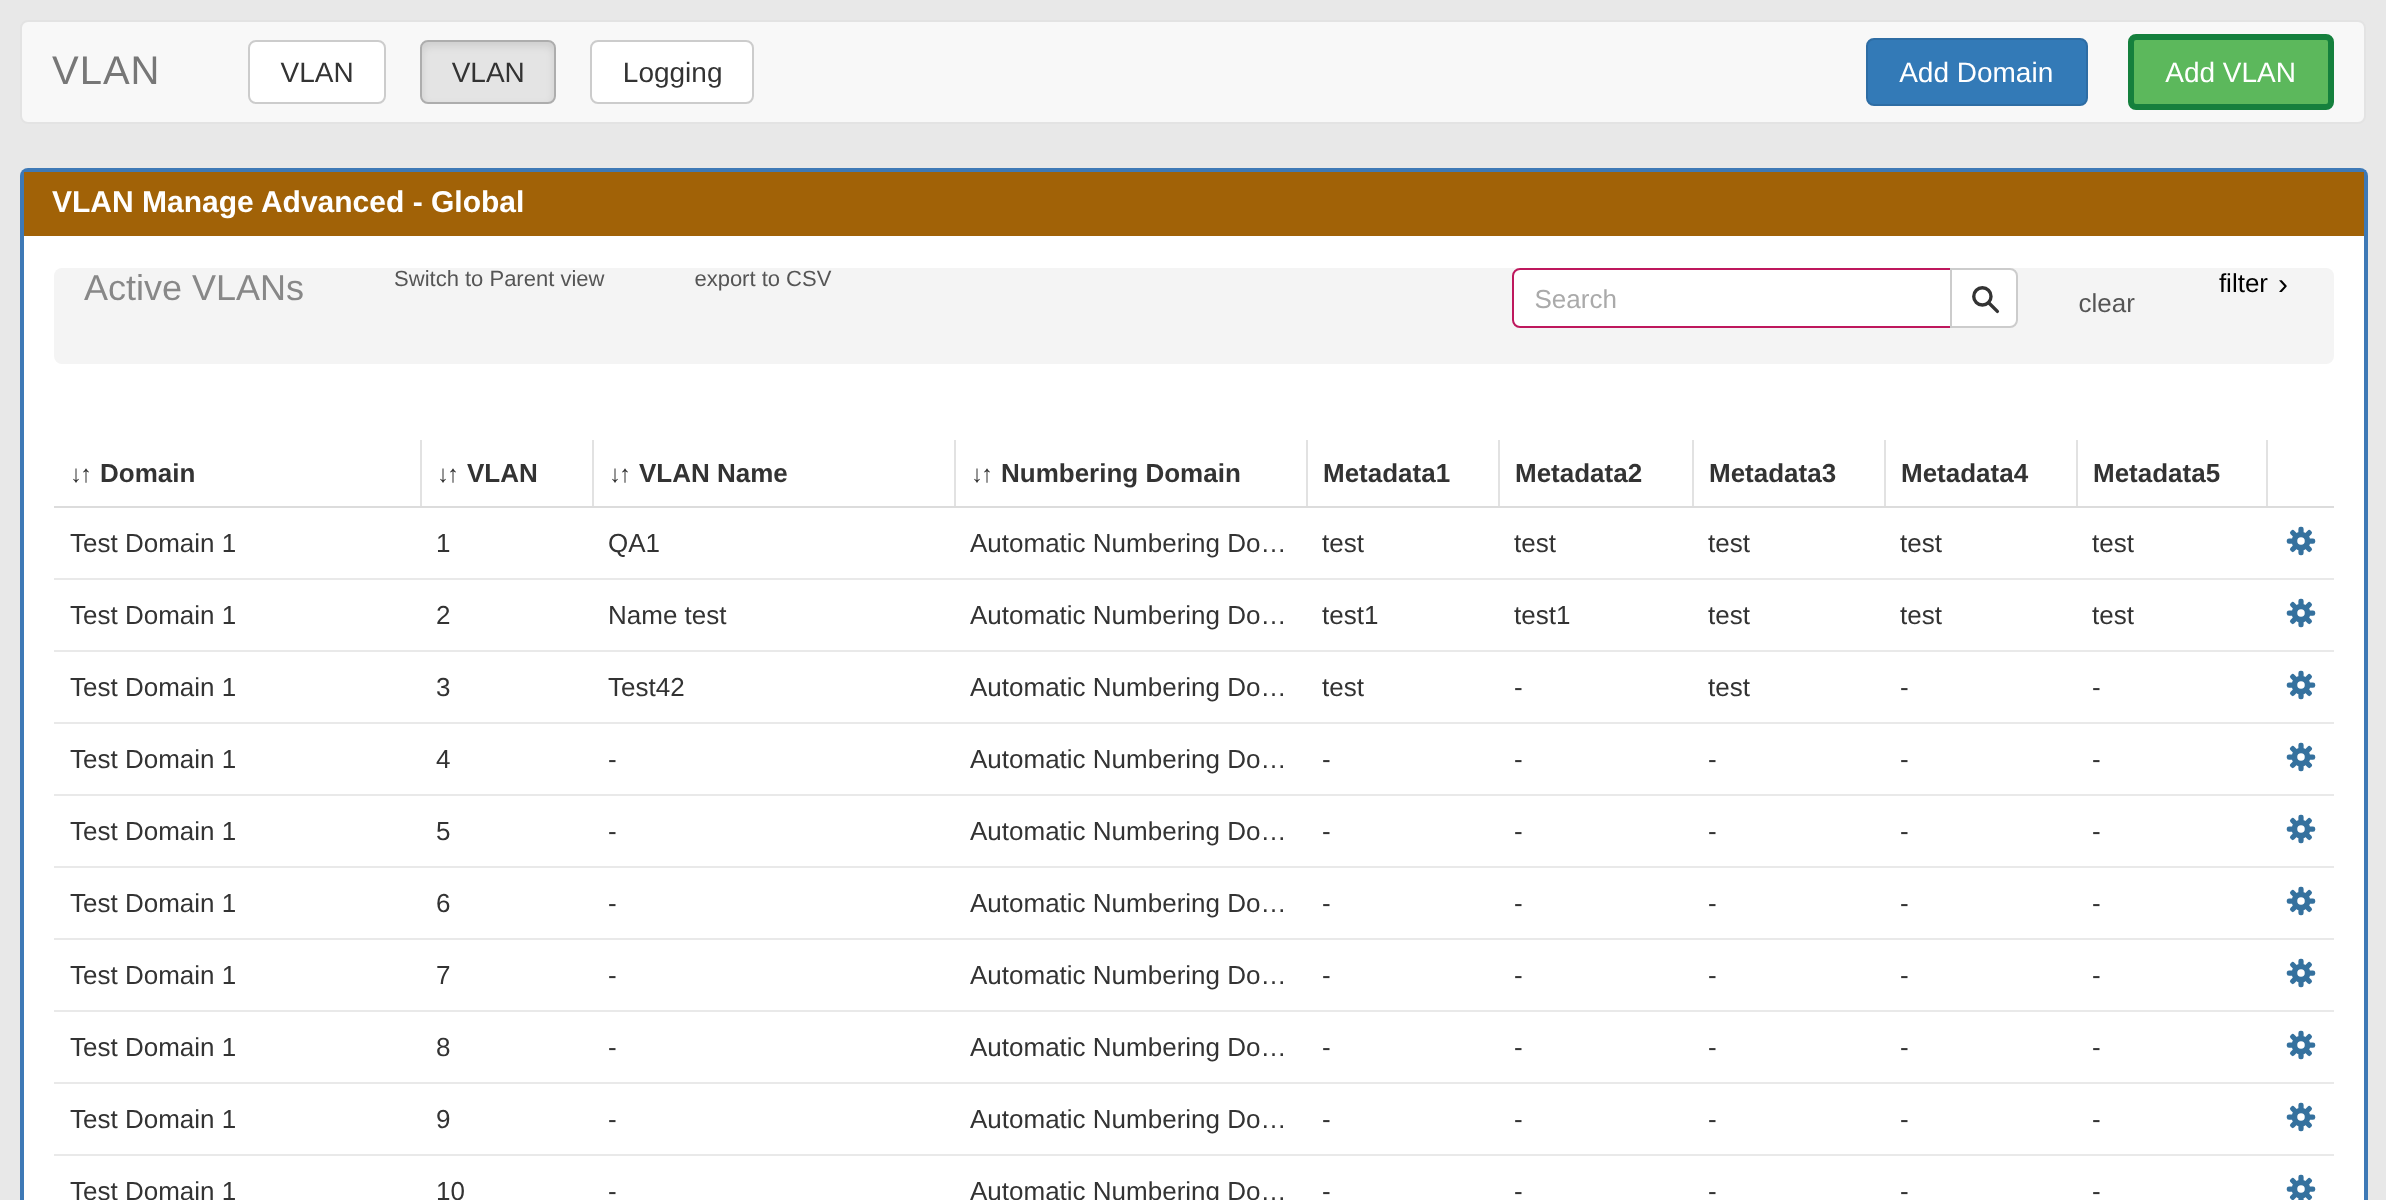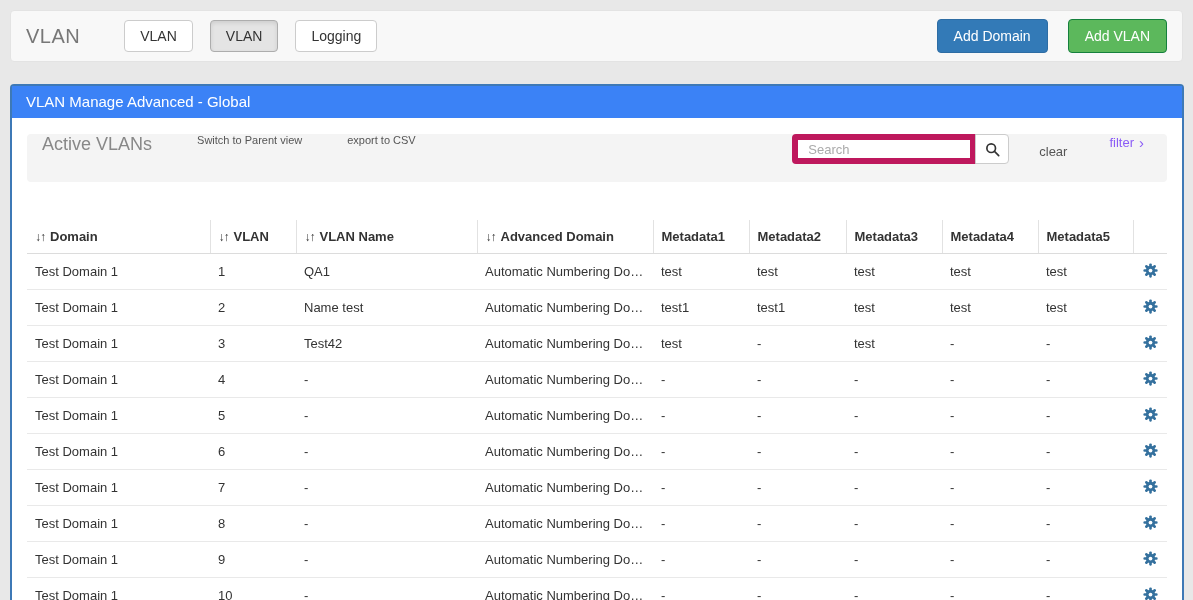"Add VLAN" .btn-success { border: 1px solid #15803d -> 3px solid #15803d }
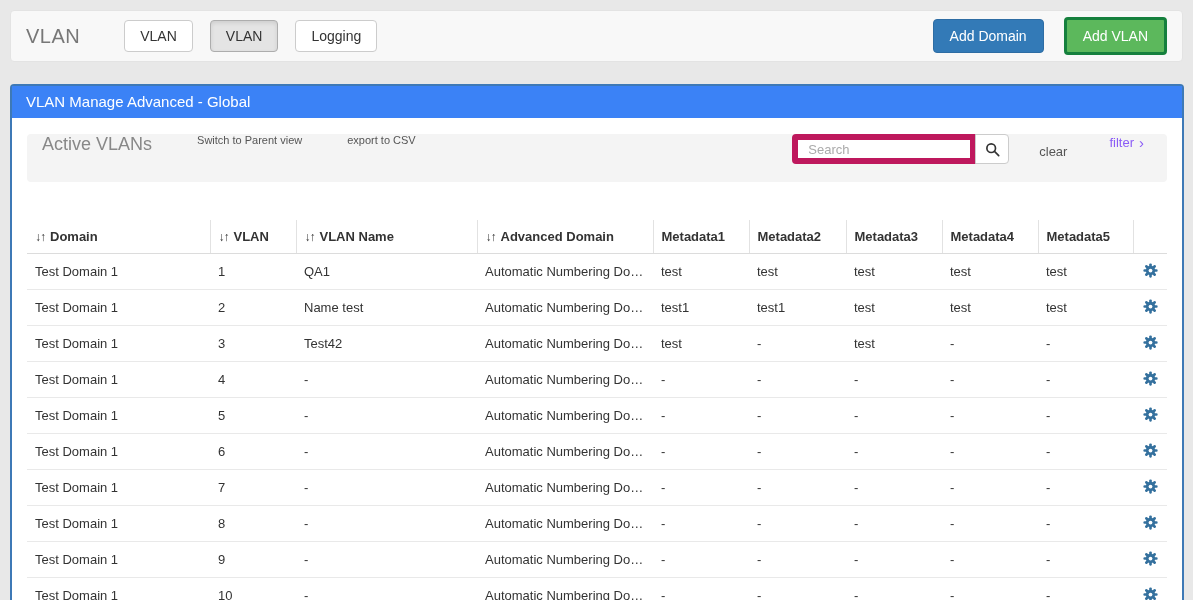"VLAN Manage Advanced - Global" .panel-heading { background: #3b82f6 -> #a16207; font-weight: none -> bold }
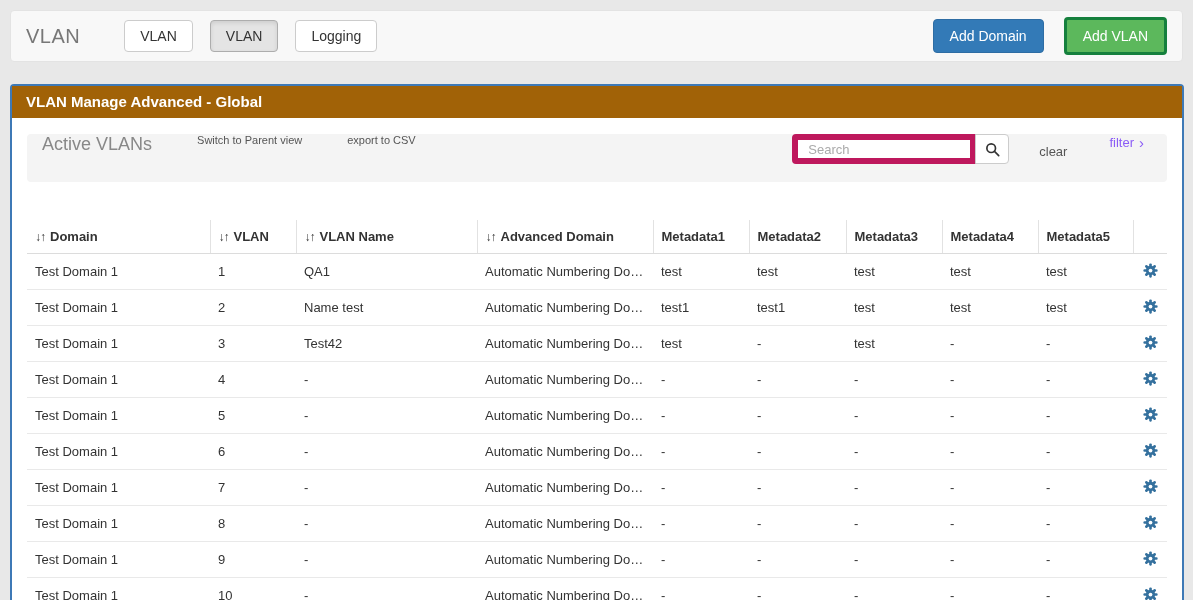"Search" .search-input { border: 6px solid #be185d -> 1px solid #be185d; width: 184px -> 220px }
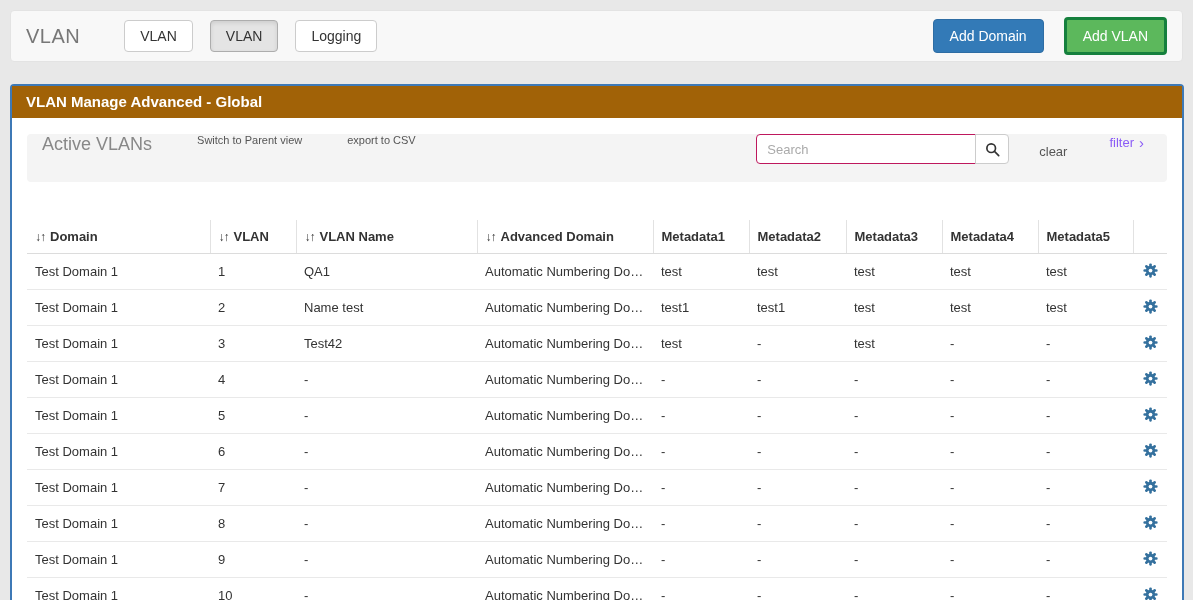"filter ›" .filter-link { color: #8b5cf6 -> #000000 }
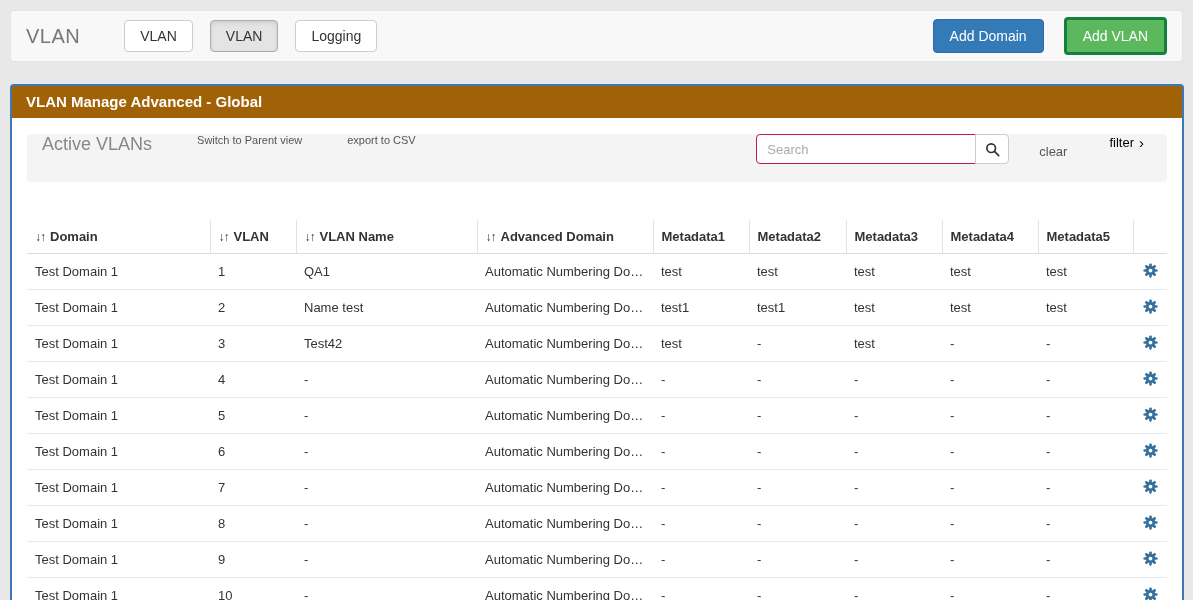"Advanced Domain" span { text: Advanced -> Numbering }
